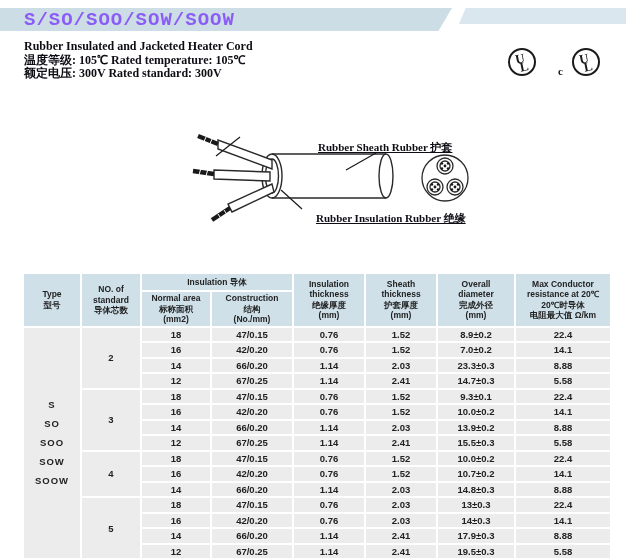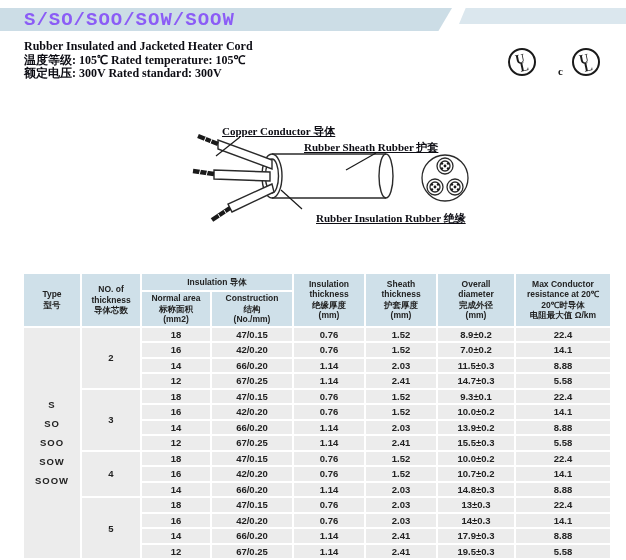"Copper Conductor 导体" div.dlabel { html: <div>Copper Conductor 导体</div> -> none }
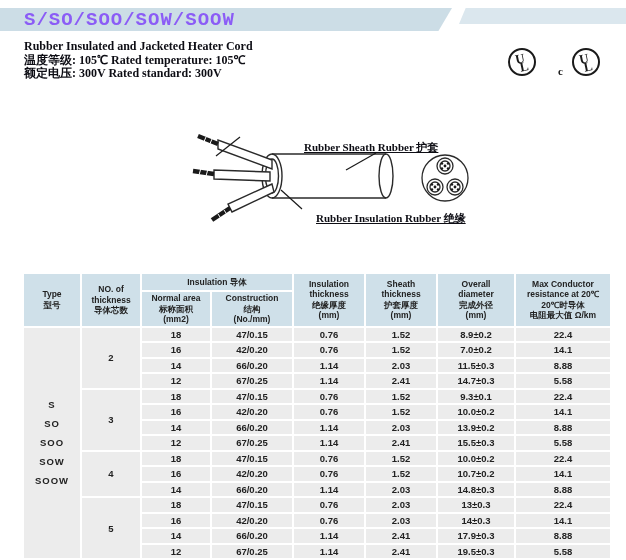"Rubber Sheath Rubber 护套" .dlabel.sheath { left: 164px -> 178px }
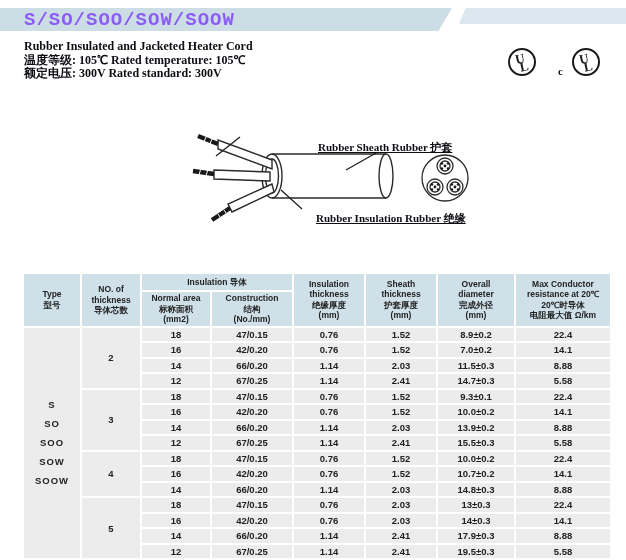"NO. of" th { text: thickness -> standard }
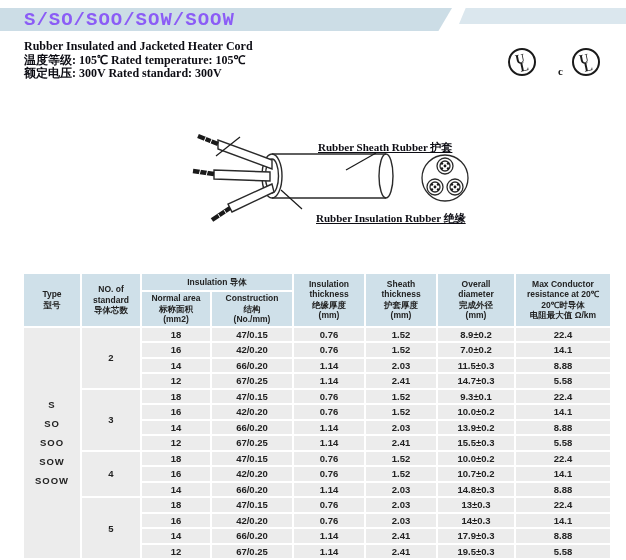"11.5±0.3" td { text: 11.5 -> 23.3 }
